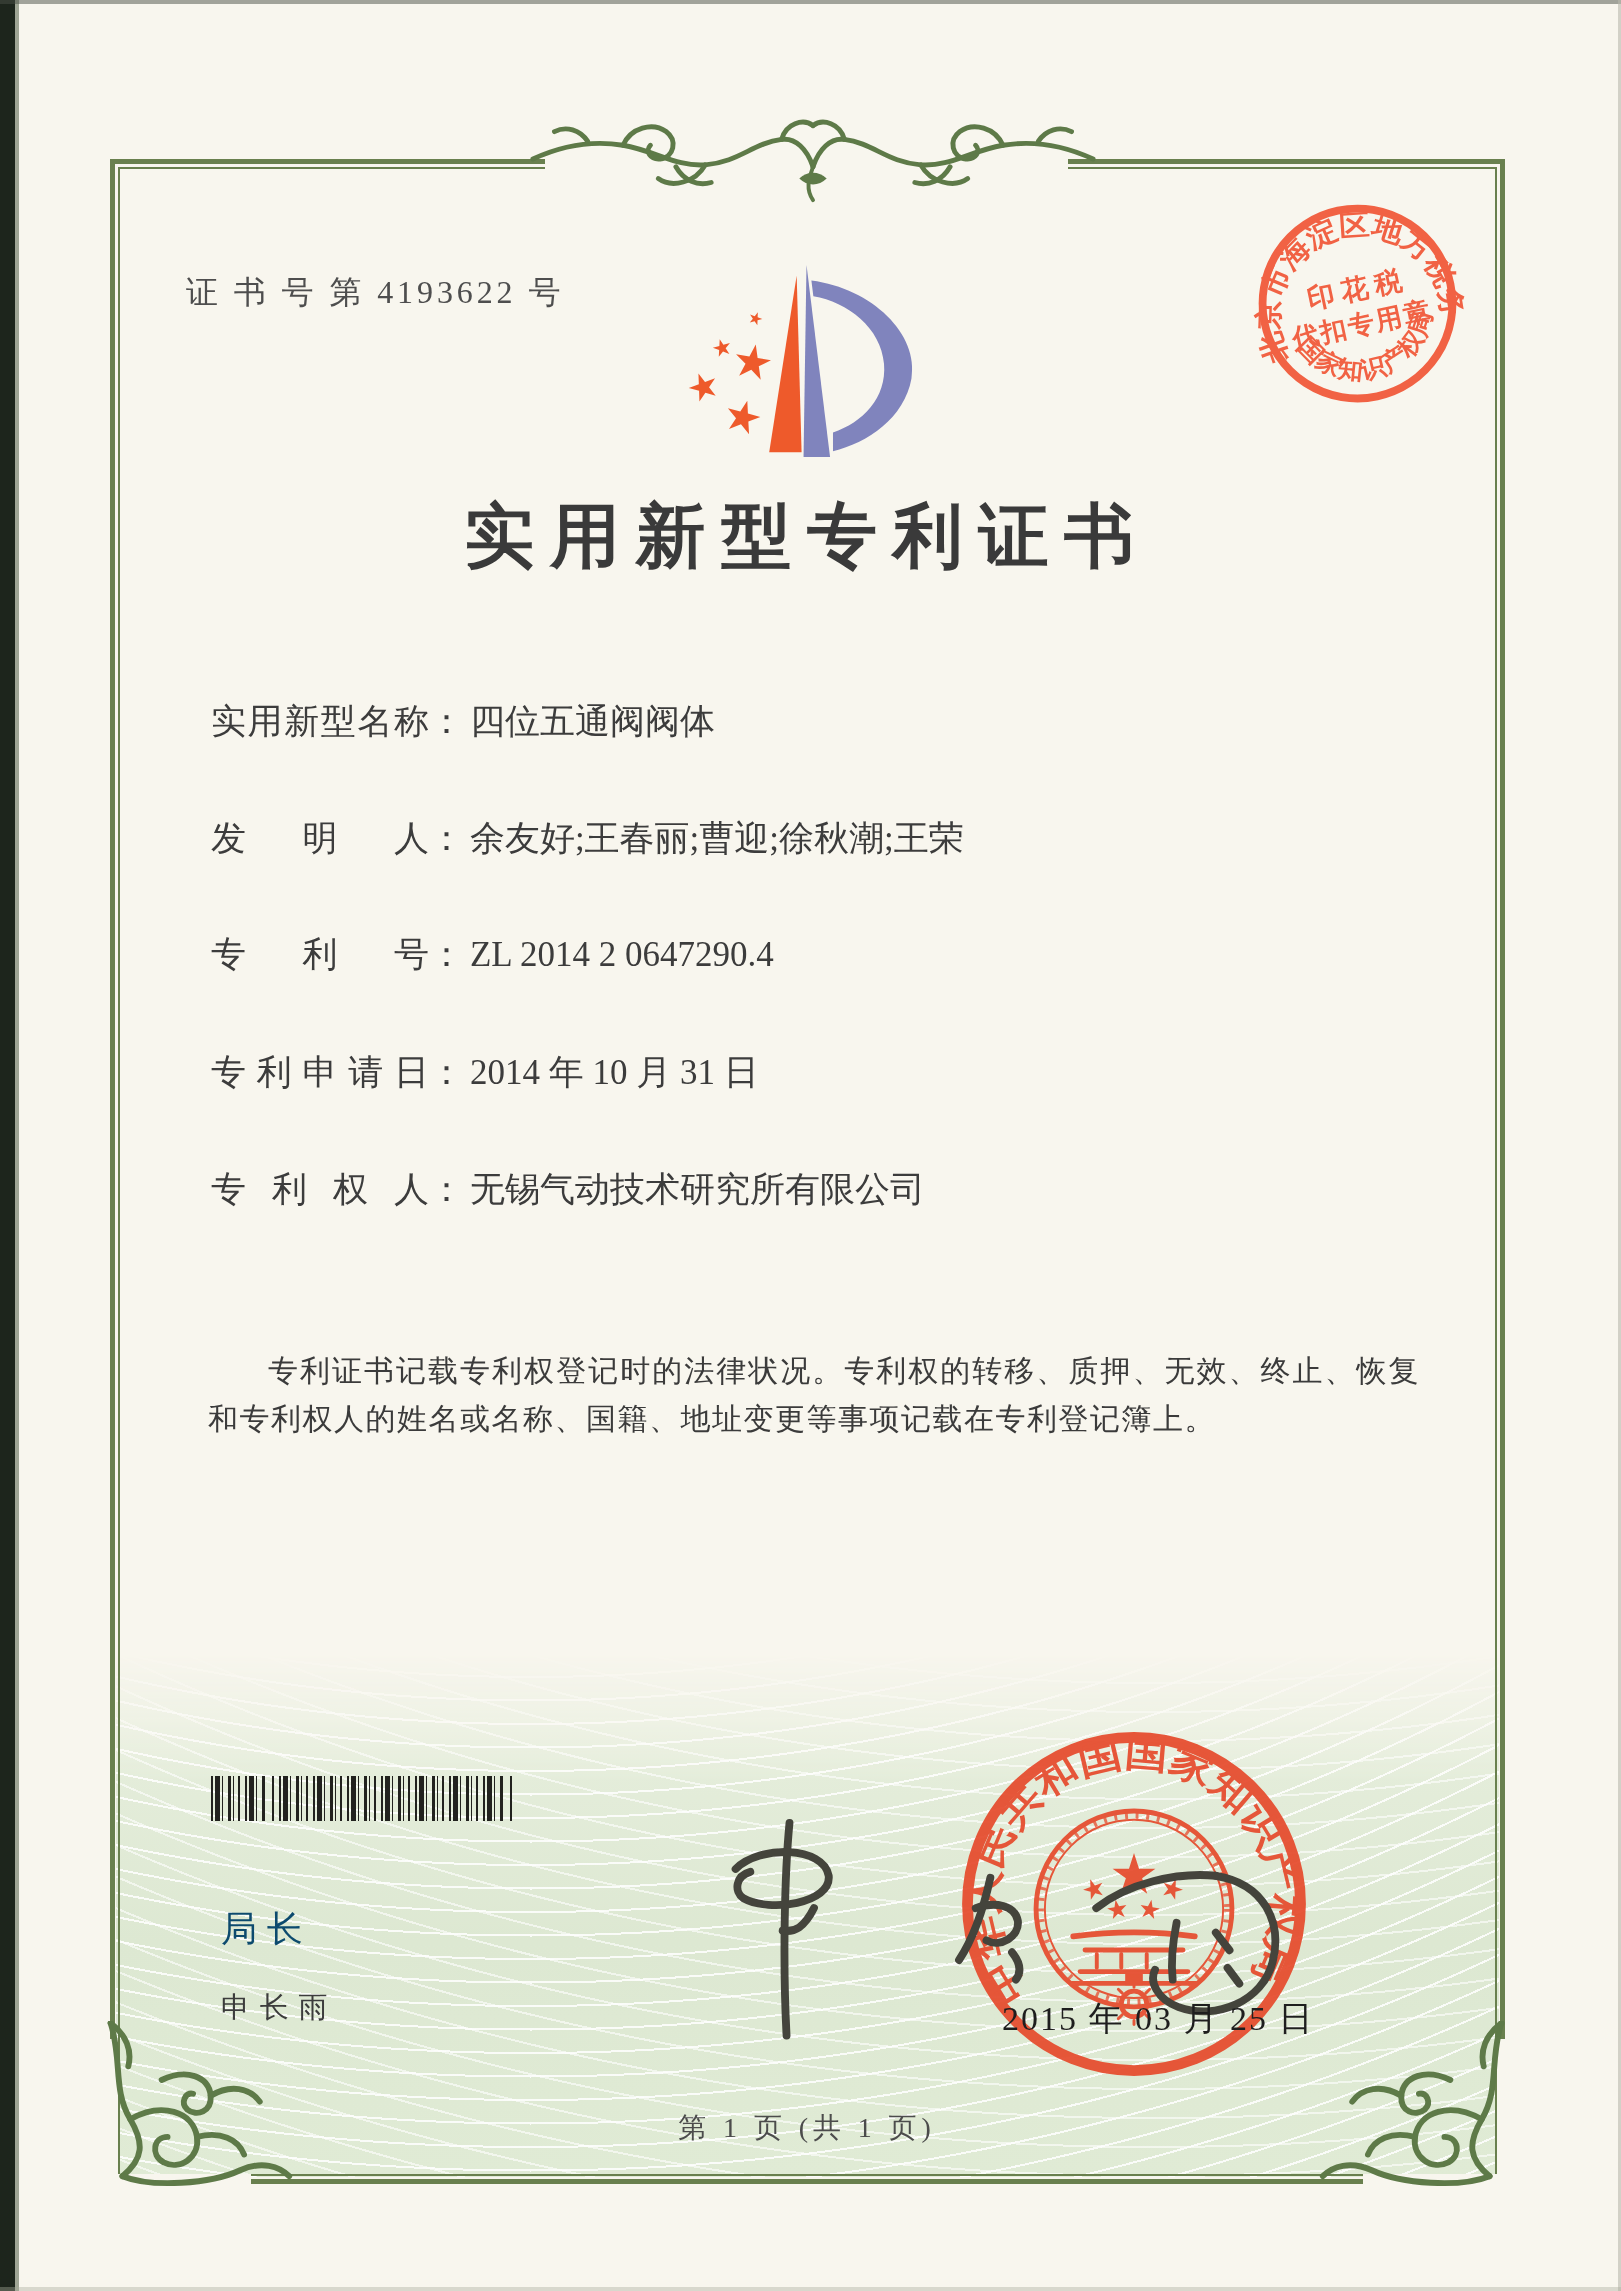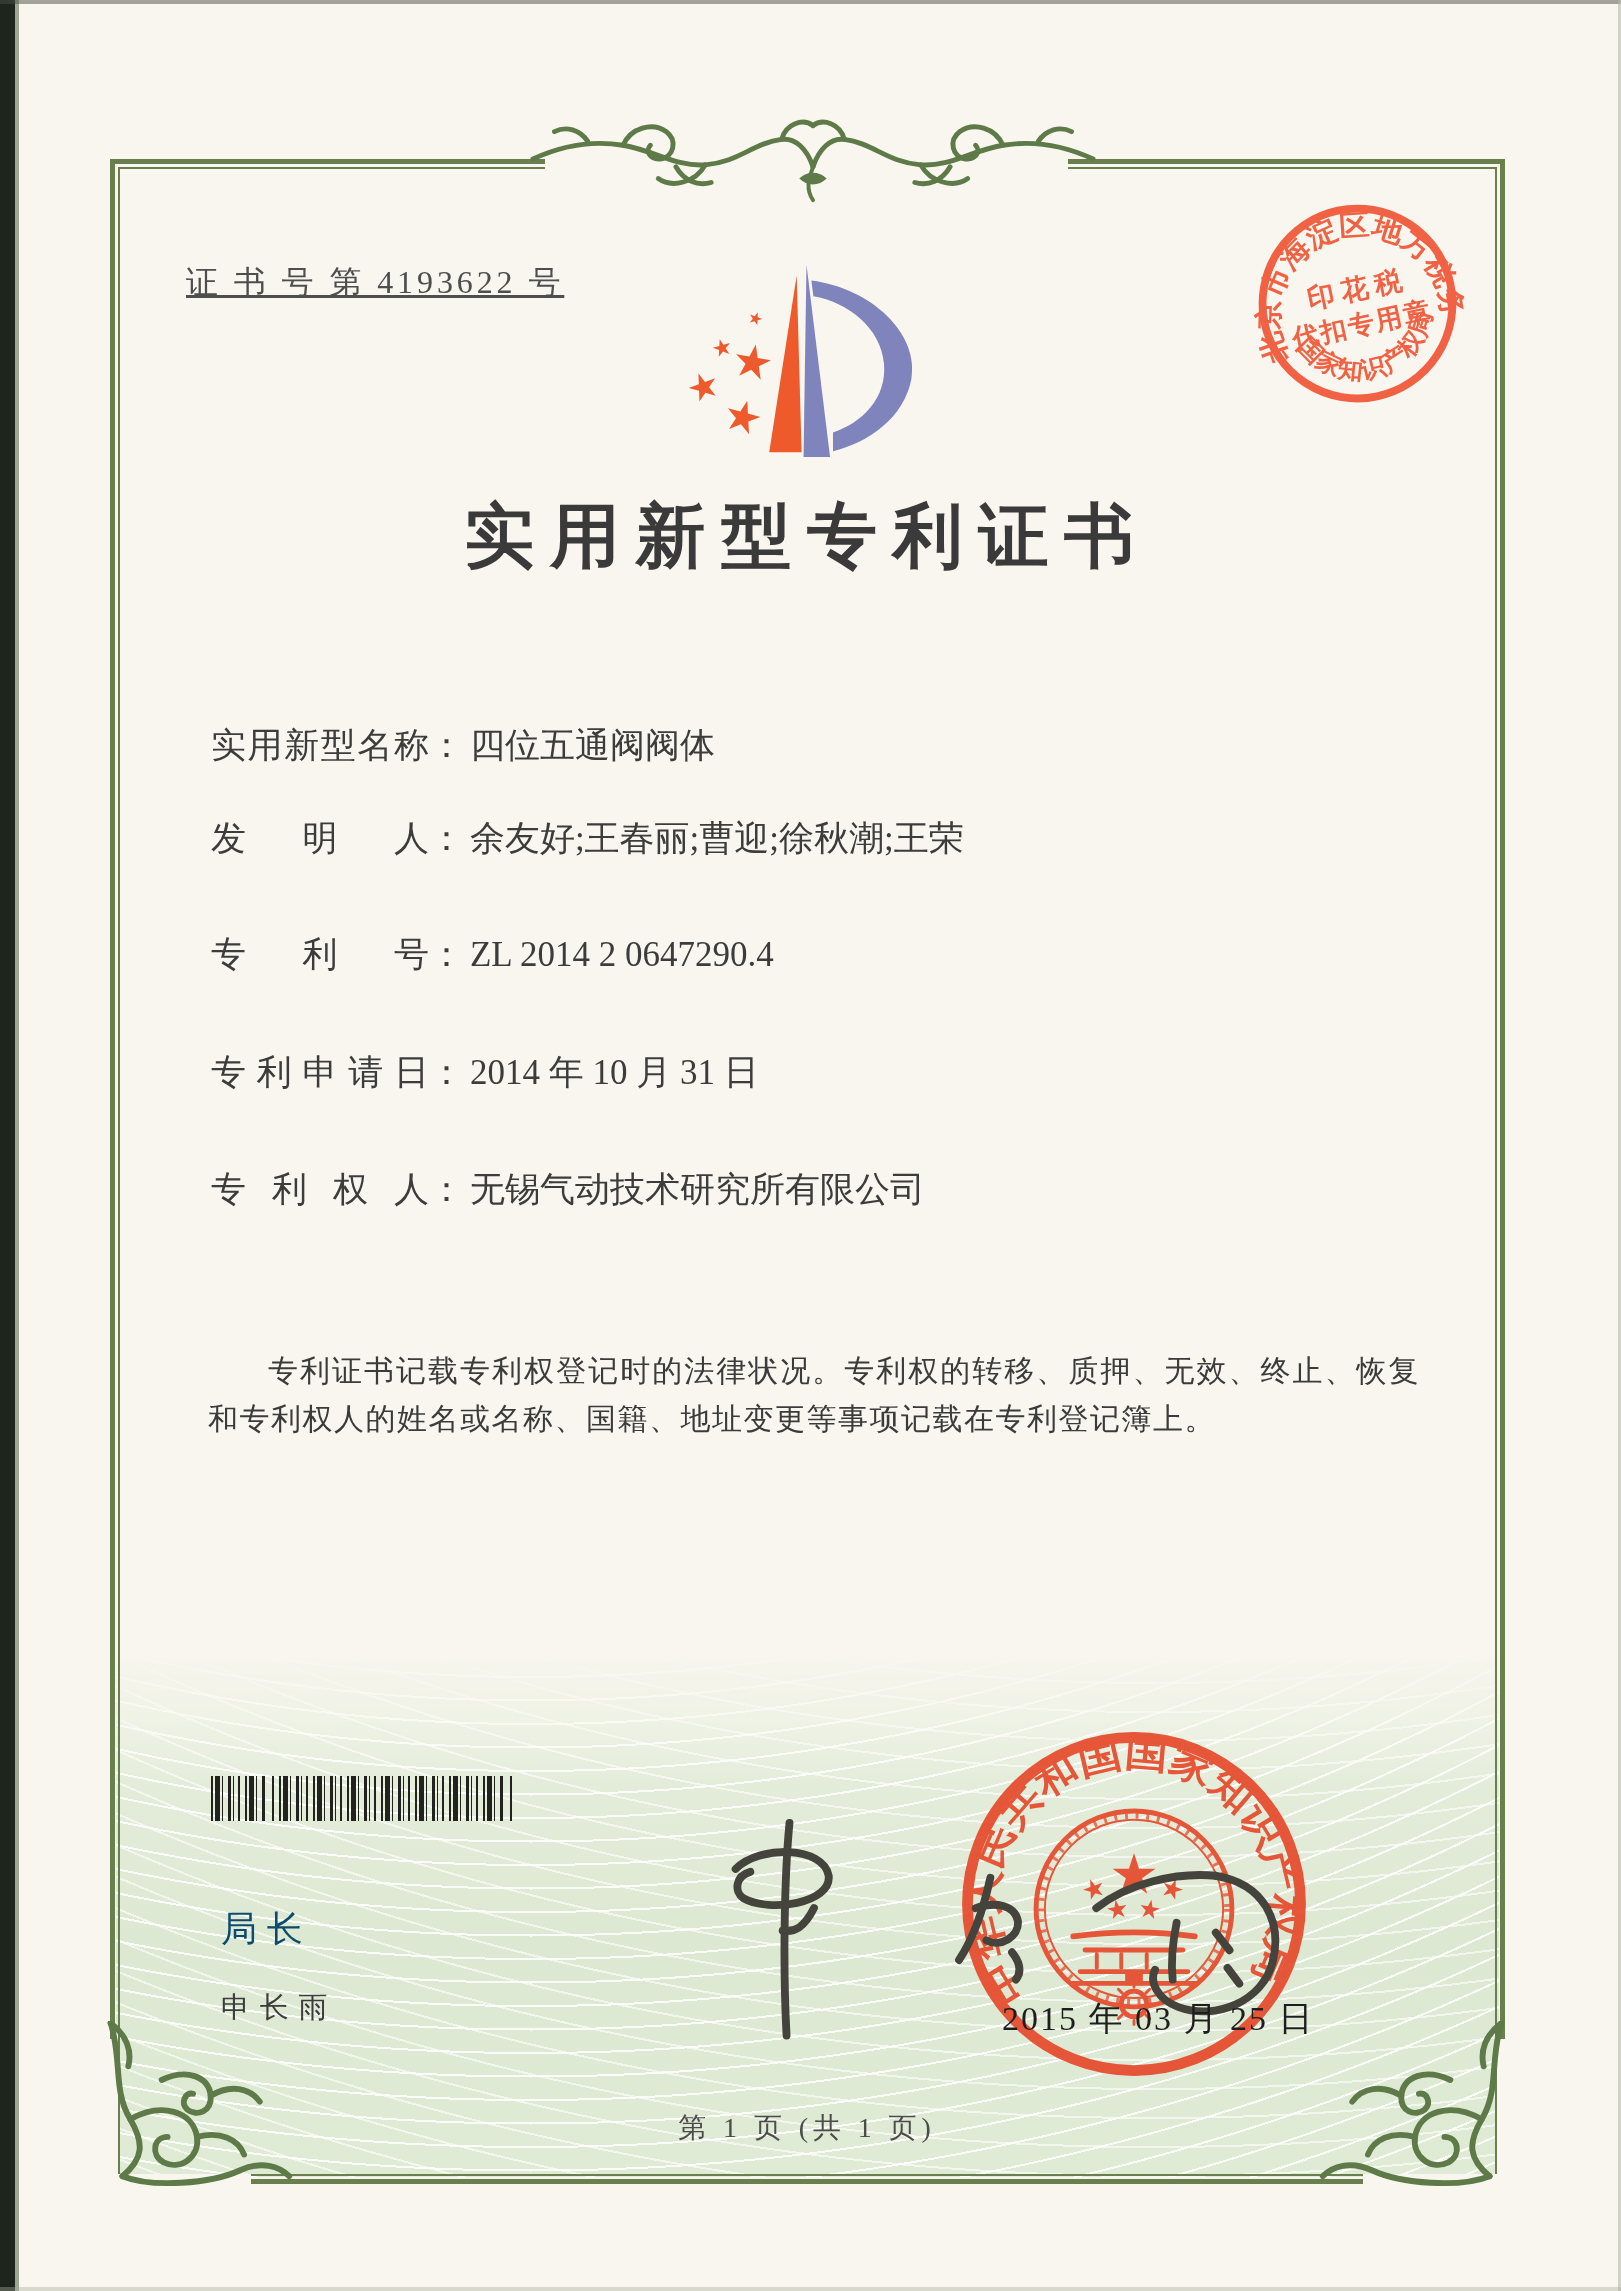"证 书 号 第 4193622" .cert-number { text-decoration: underline -> none; top: 261px -> 271px }
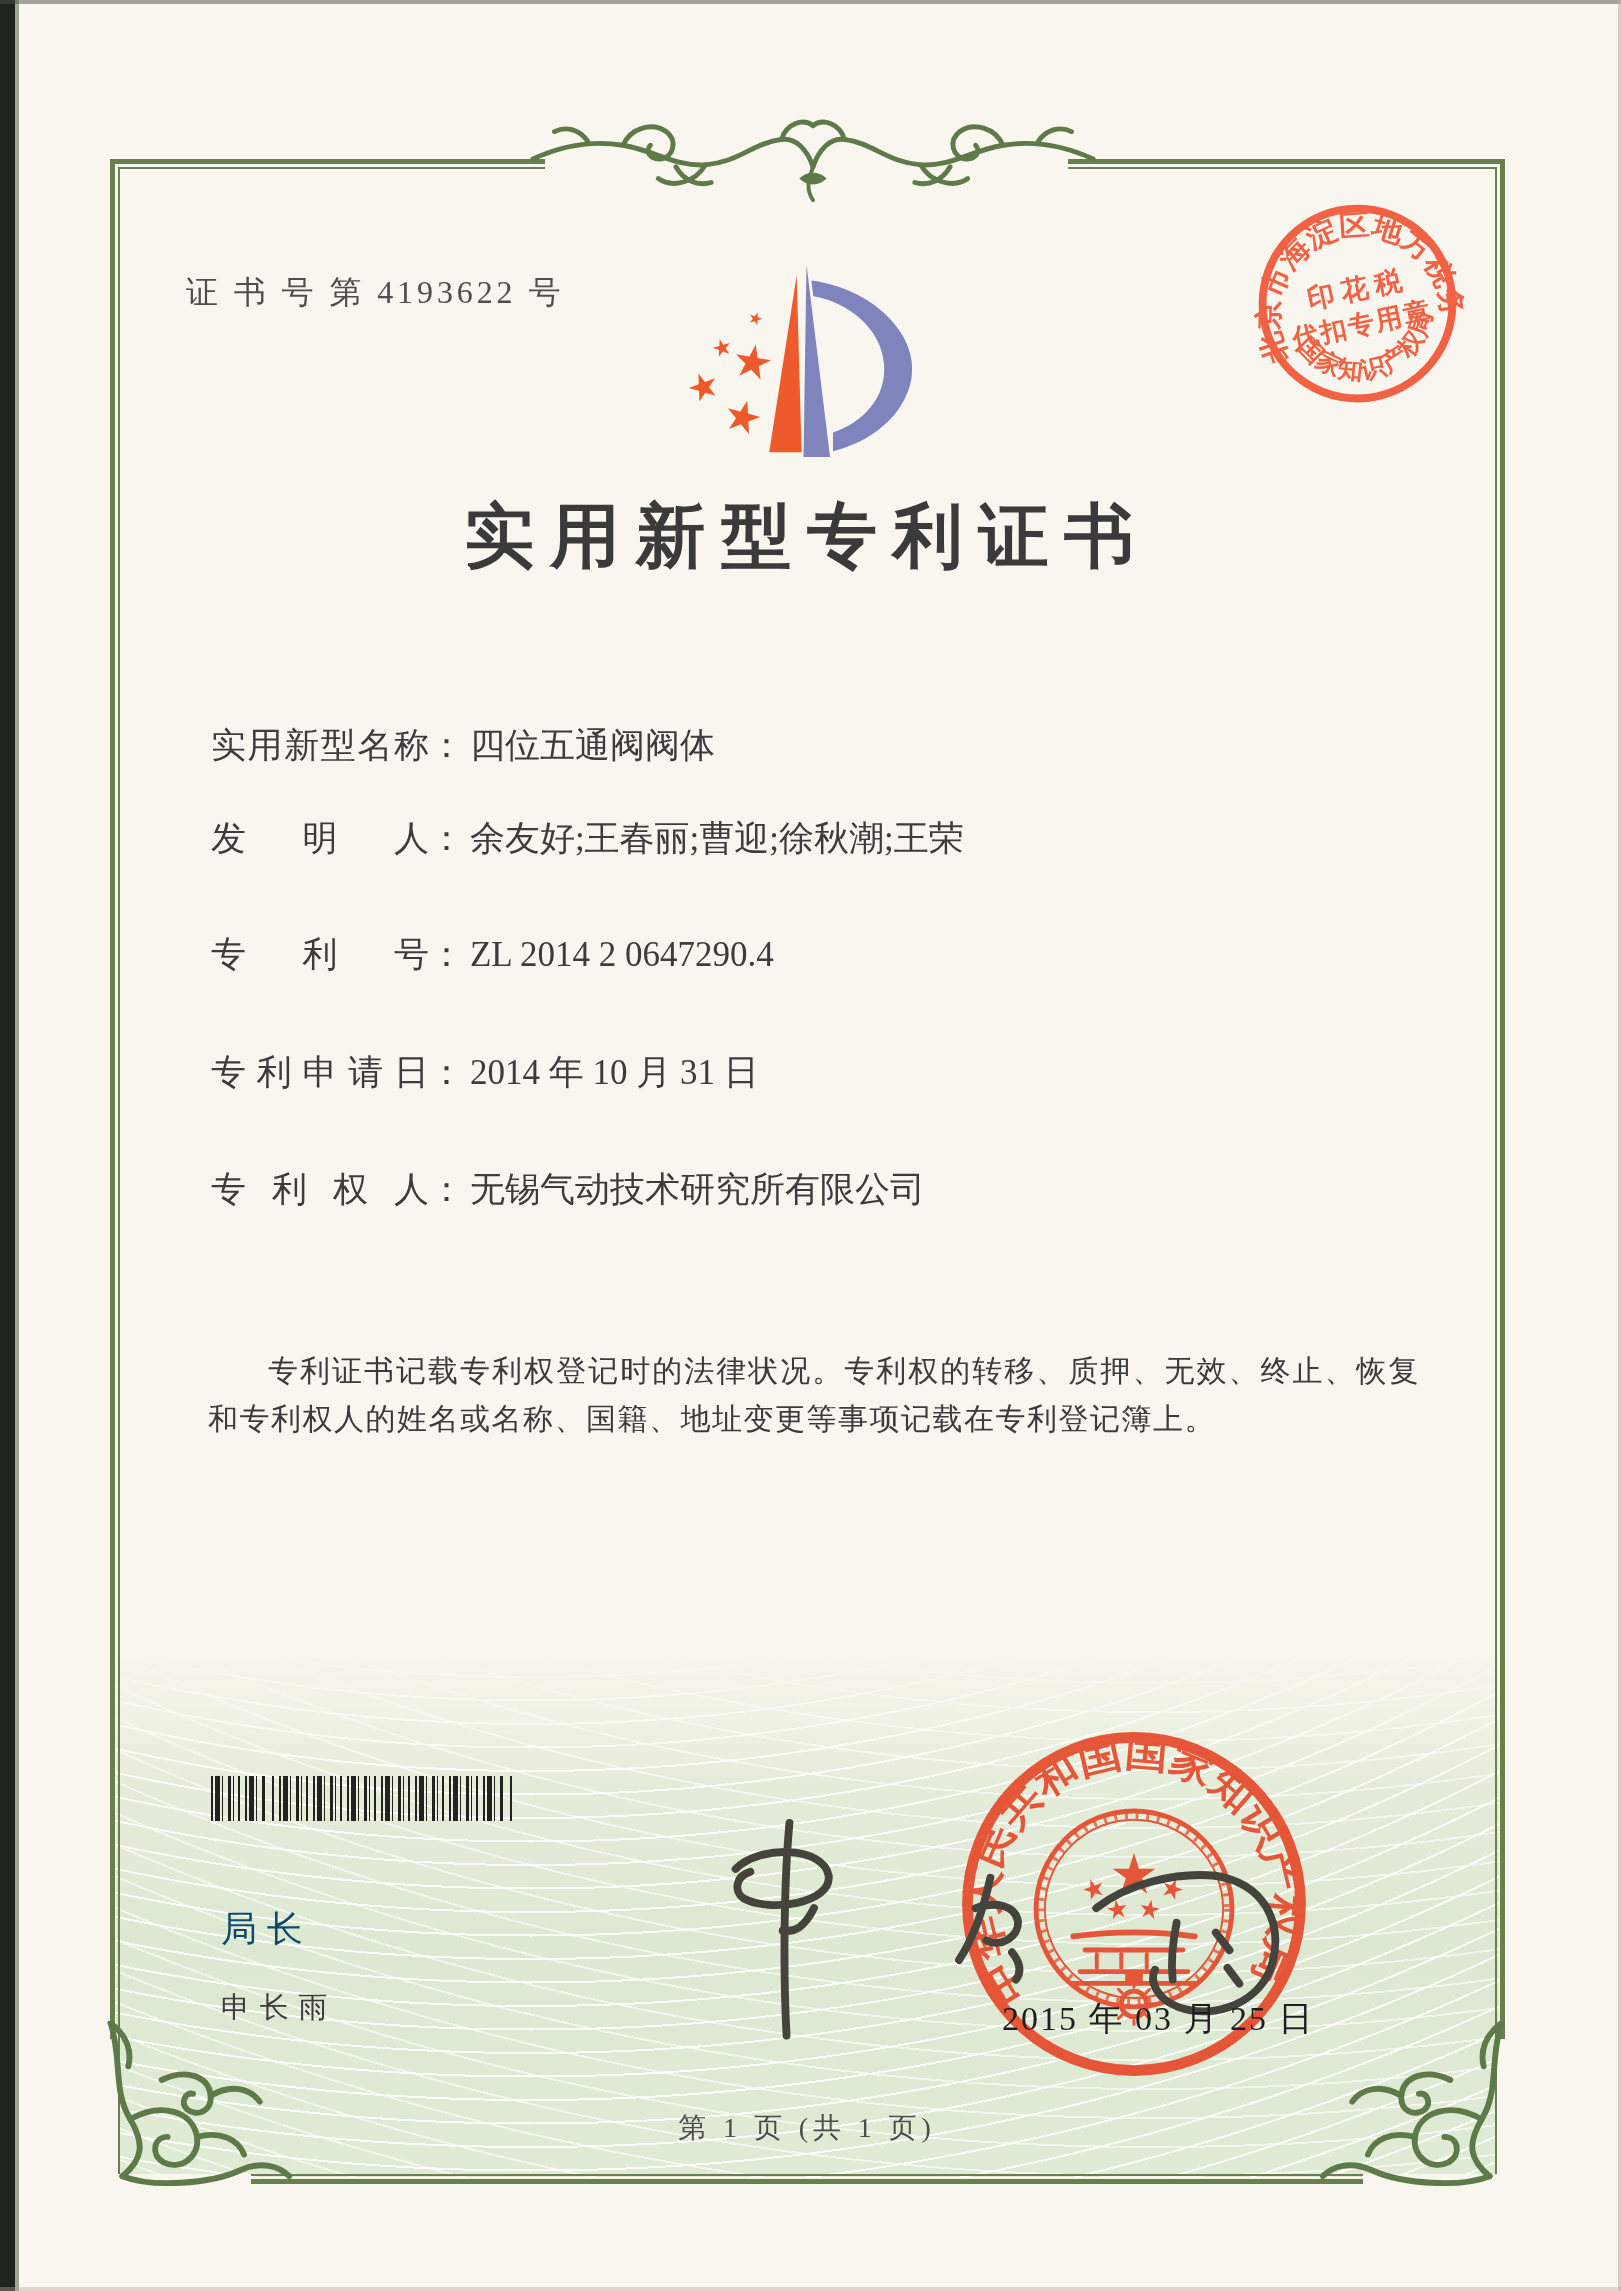"实用新型名称： 四位五通阀阀体" .row-0 { top: 722px -> 698px }
